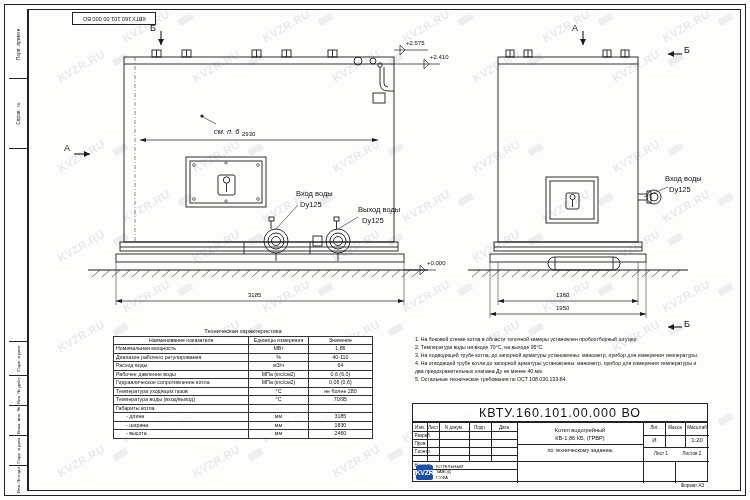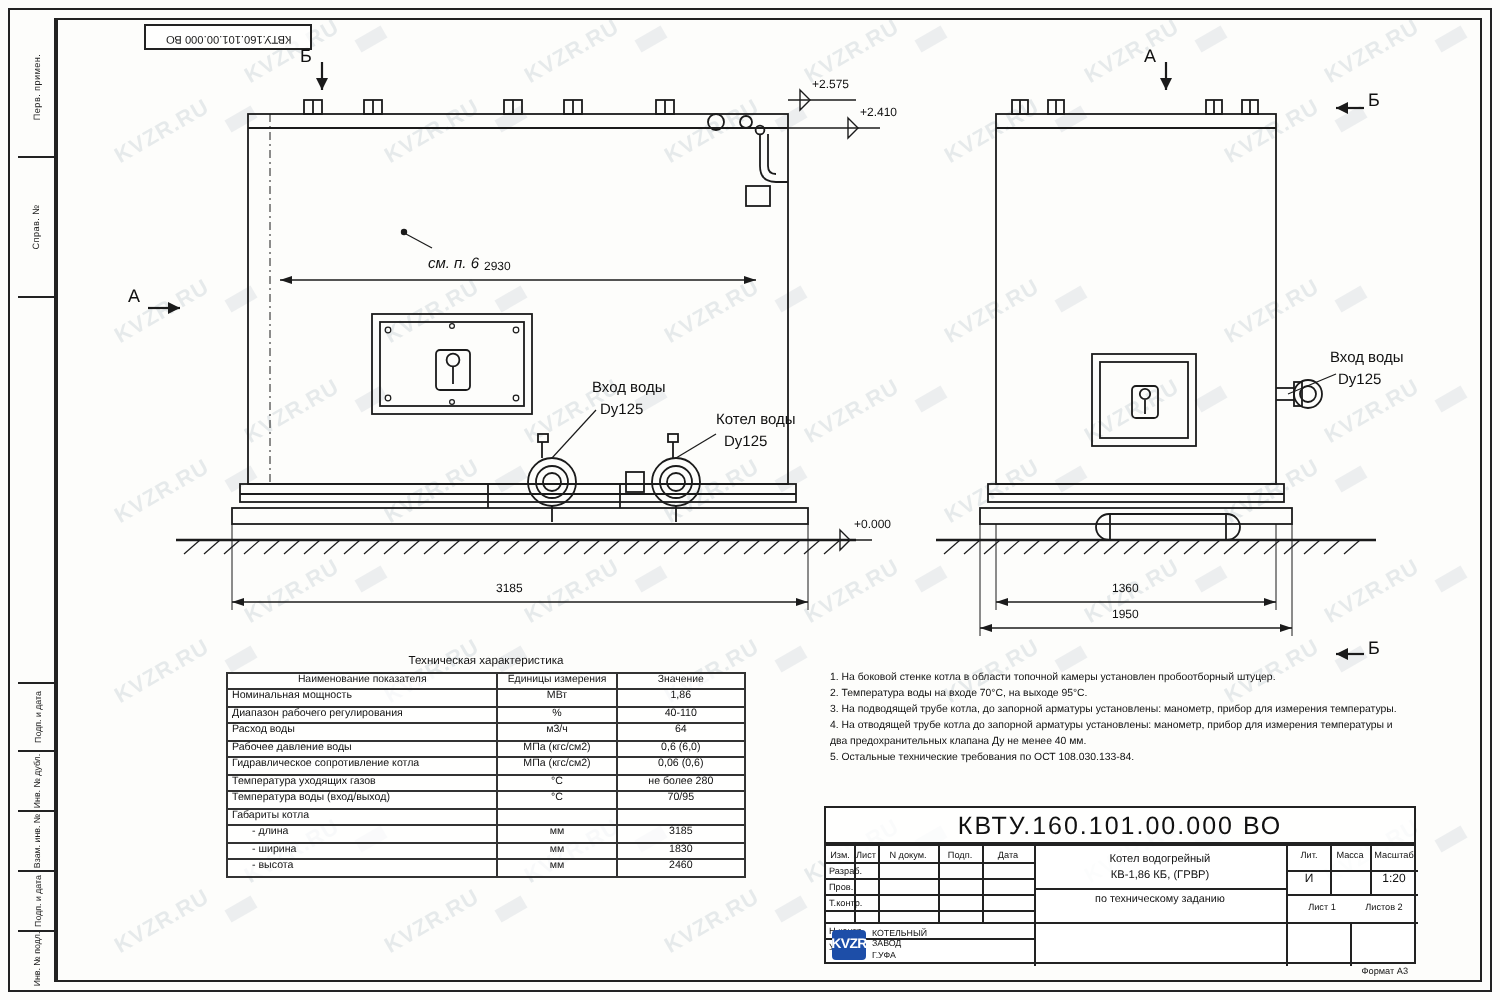"Котел воды" div.lbl { text: Котел -> Выход }
